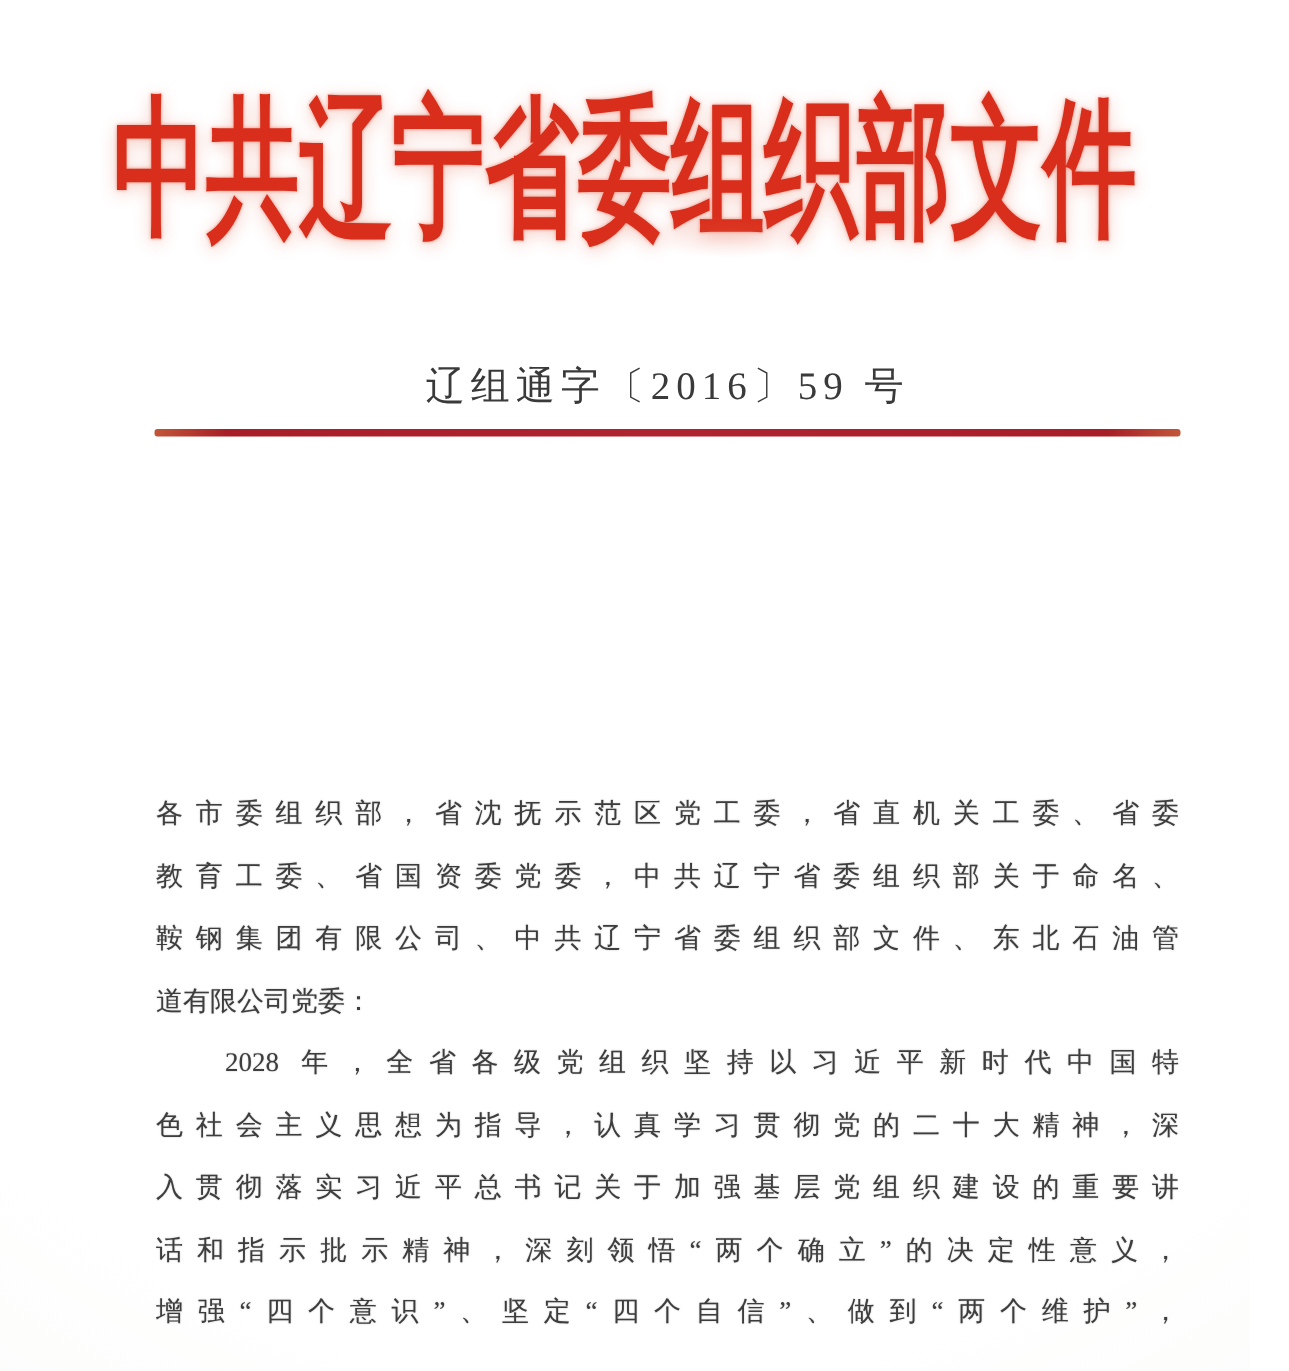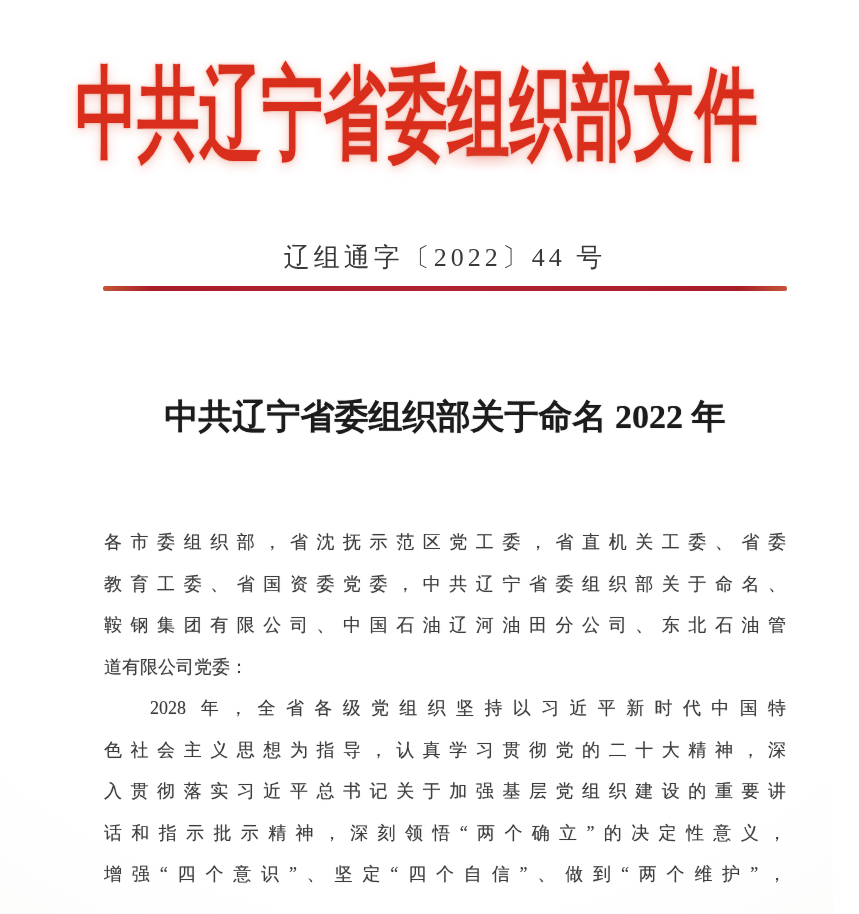"辽组通字〔2022〕44 号" div.doc-number { text: 2022〕44 -> 2016〕59 }
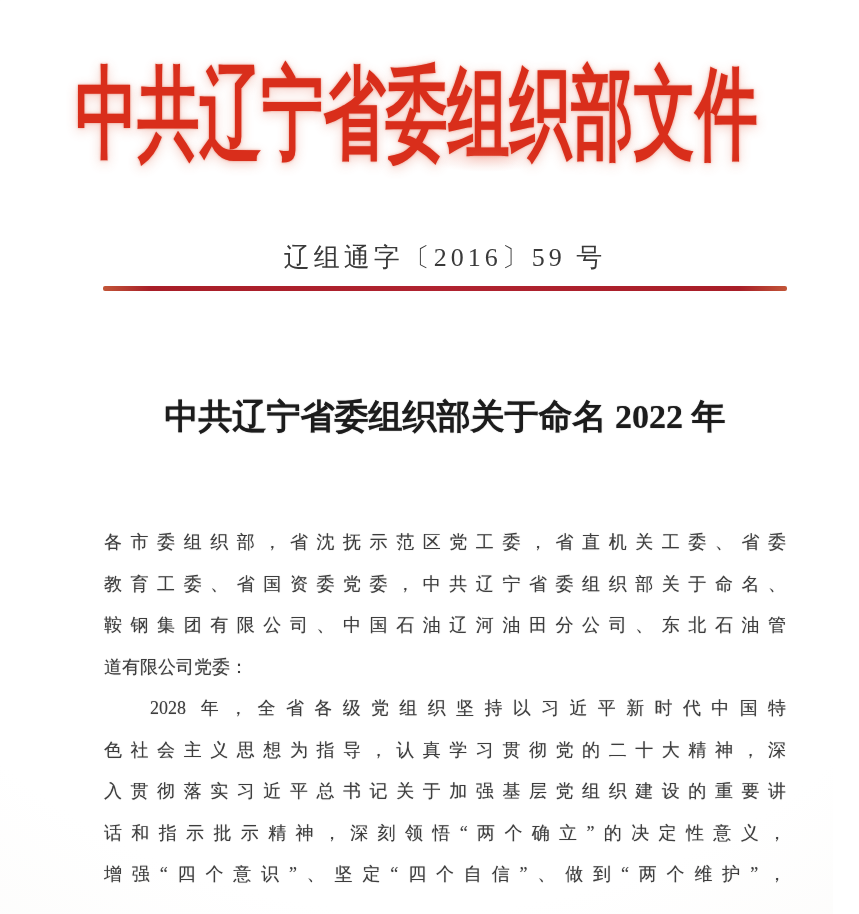"中共辽宁省委组织部关于命名 2022 年" div.title-line { html: <div>中共辽宁省委组织部关于命名 2022 年</div> -> none }
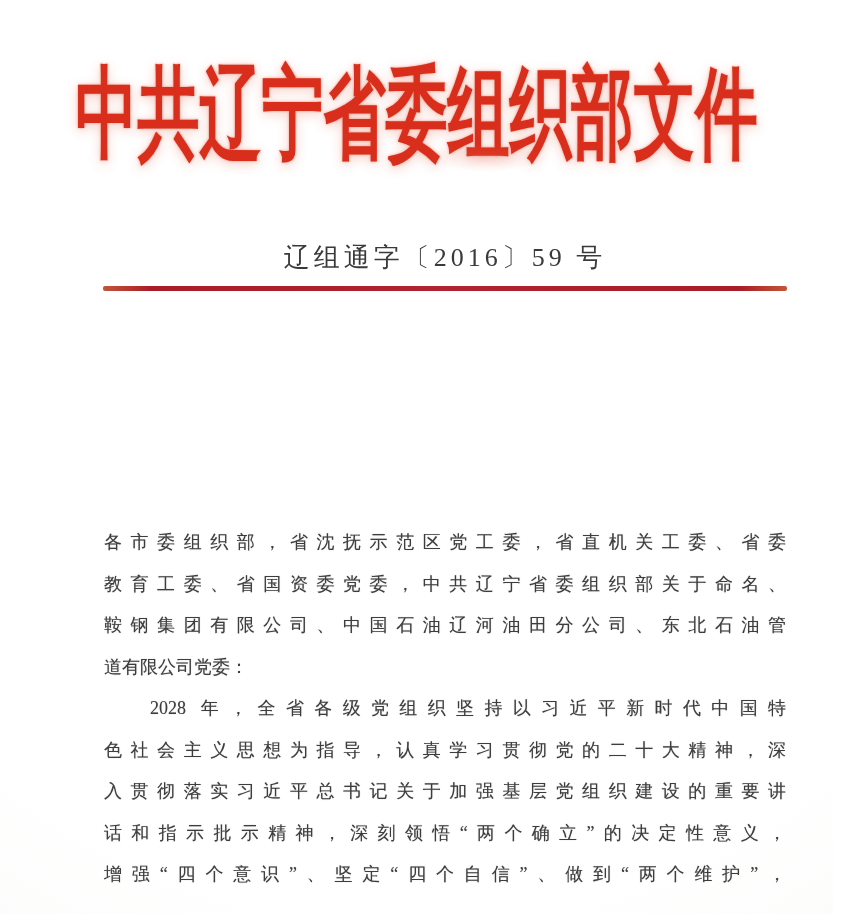"鞍钢集团有限公司、中国石油辽河油田分公司、东北石油管" div.bodyline { text: 国石油辽河油田分公司 -> 共辽宁省委组织部文件 }
